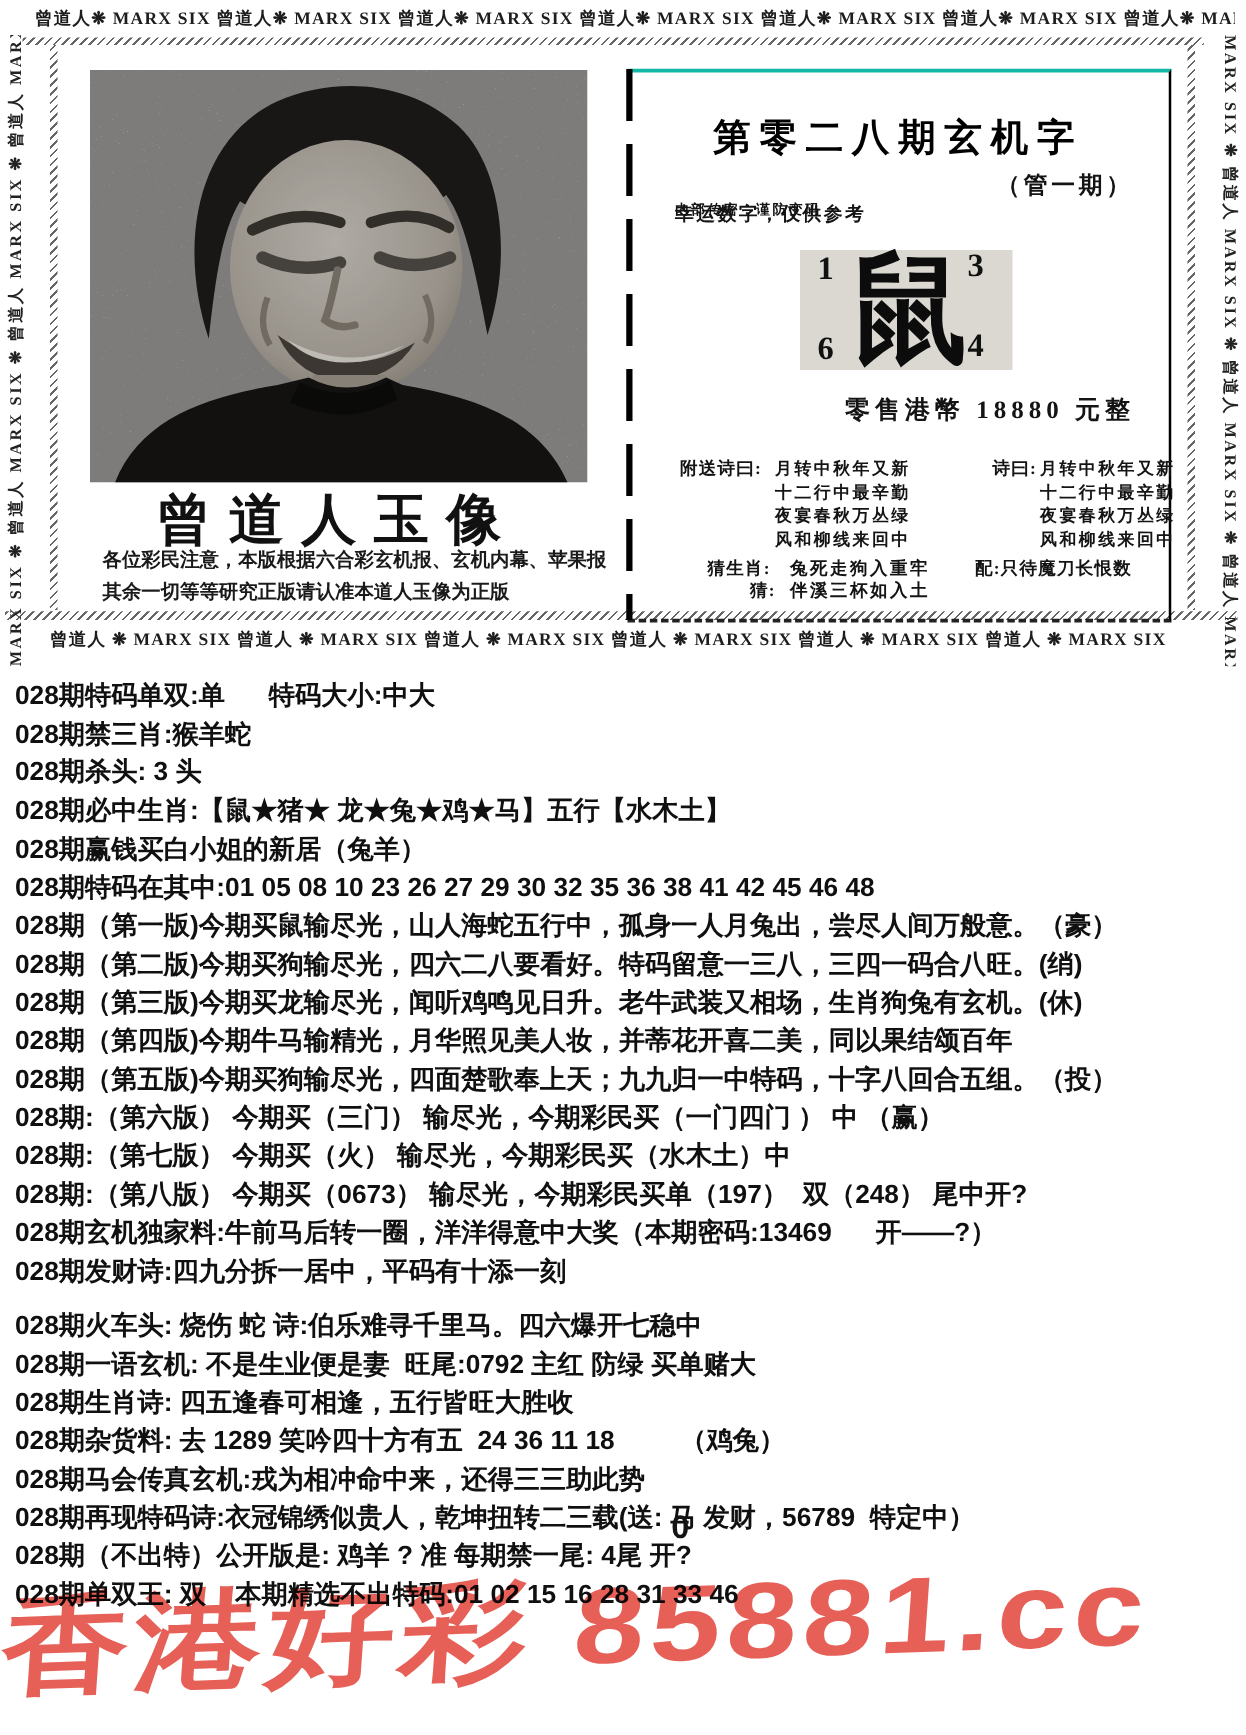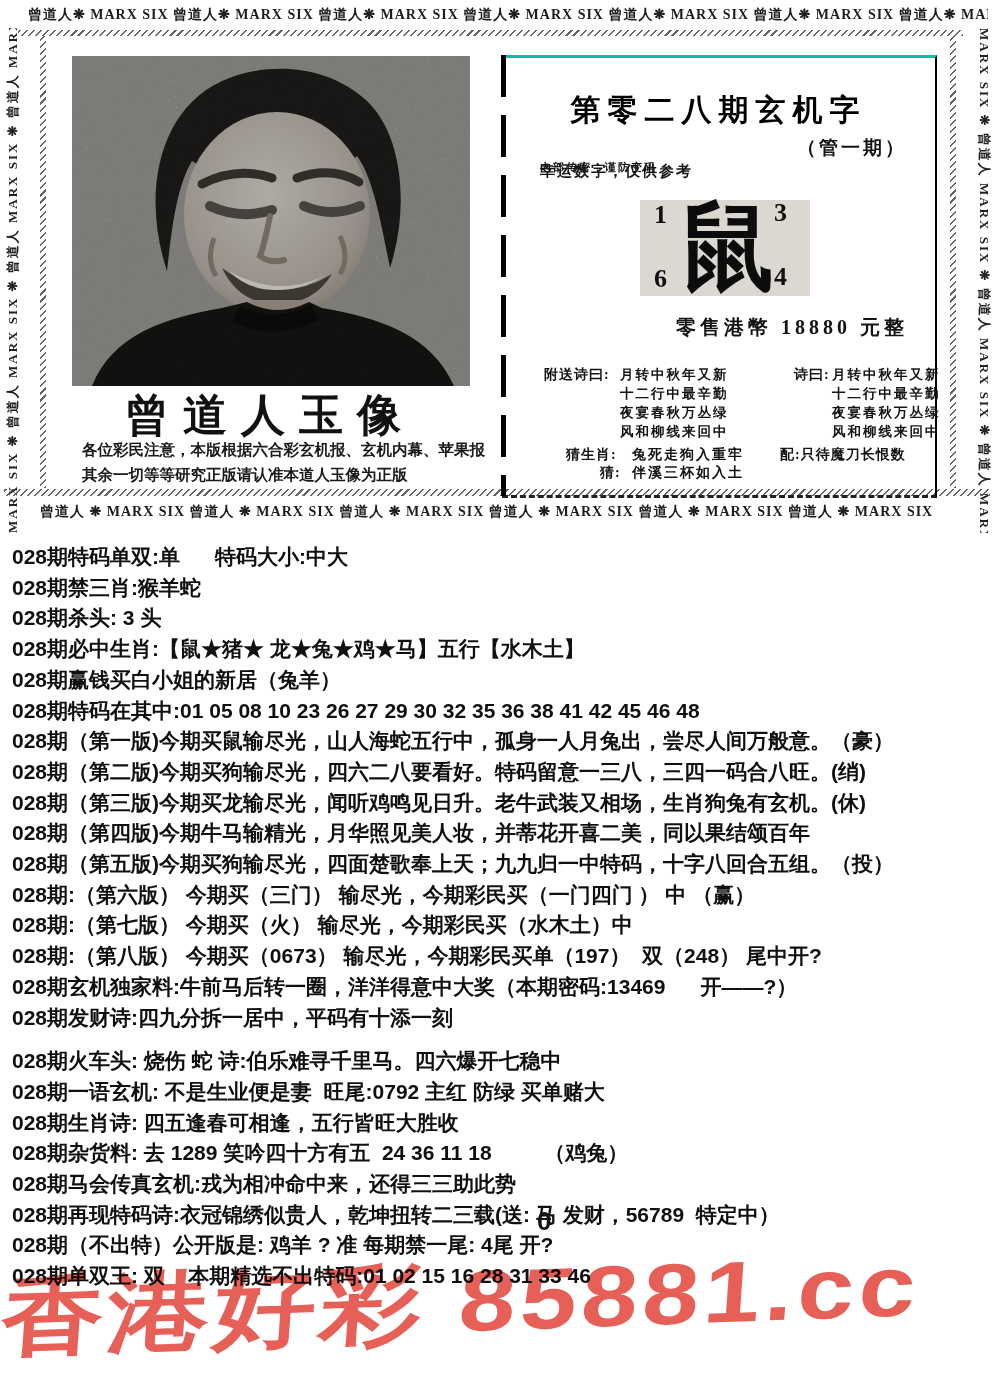"各位彩民注意，本版根据六合彩玄机报、玄机内幕、苹果报" .portrait-note { font-family: Liberation Serif, serif -> Liberation Mono, monospace }
